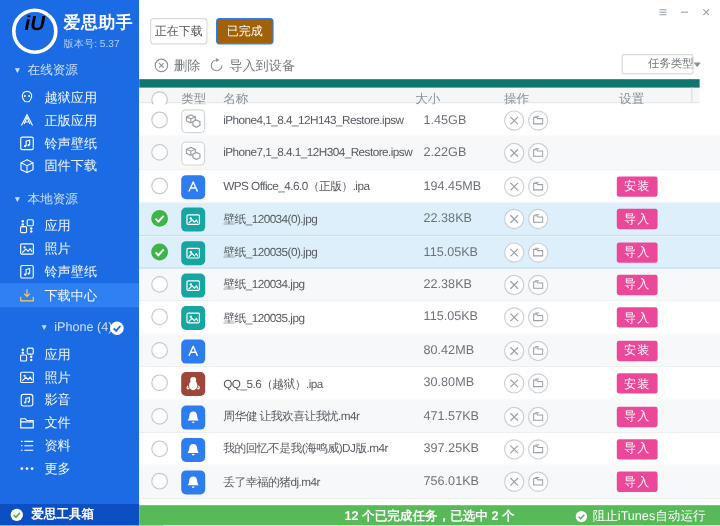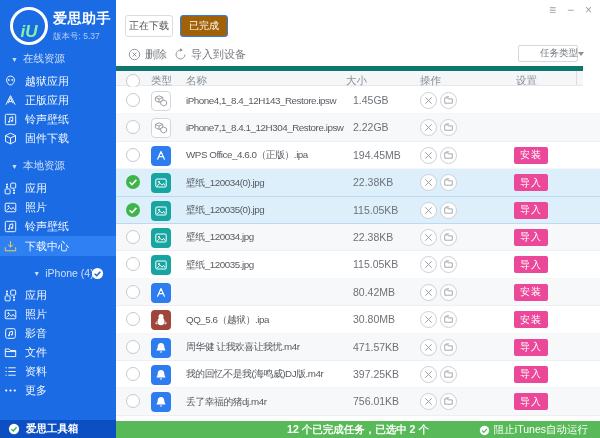"iU" .logo-circle { align-items: flex-end -> flex-start; color: #86efac -> #000000 }
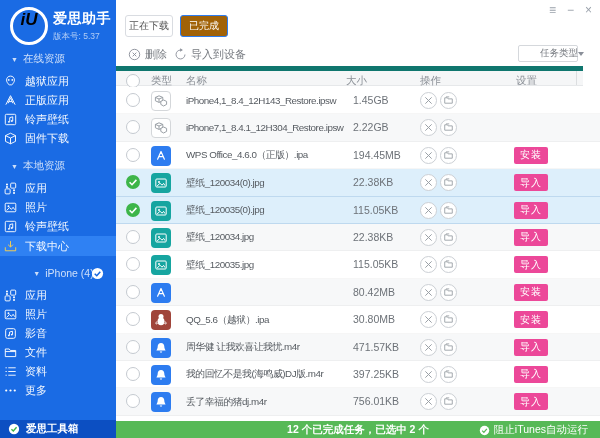"越狱应用" .s-item { padding-left: 4px -> 16px }
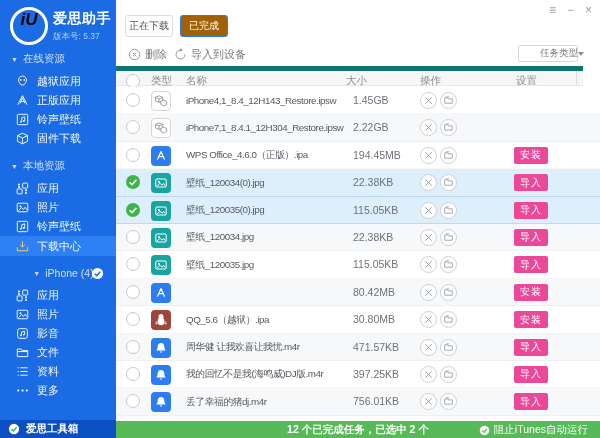"类型" .thead { border-top: 5px solid #0f766e -> 7px solid #0f766e }
